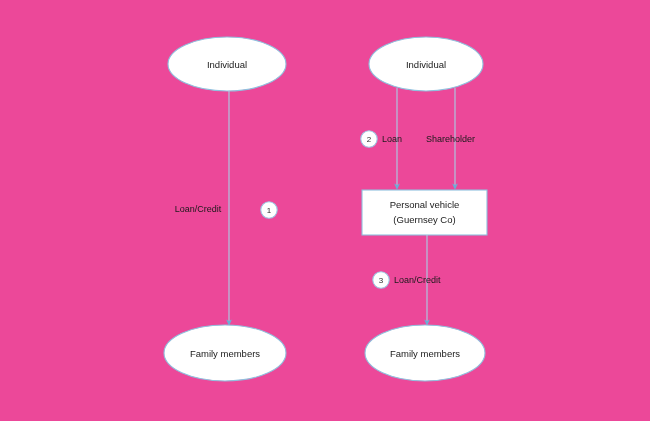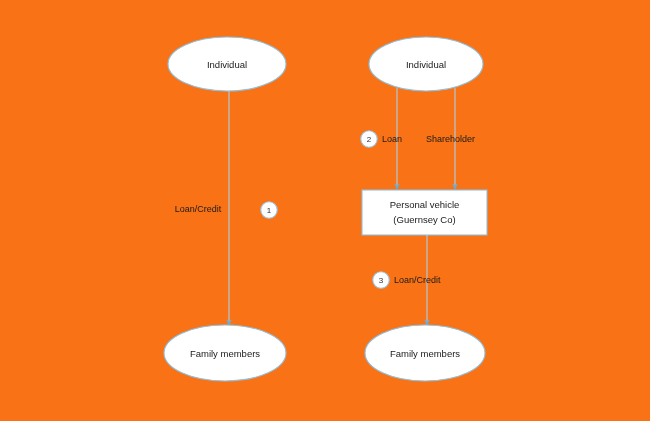"Individual" #canvas { background: #f97316 -> #ec4899 }
